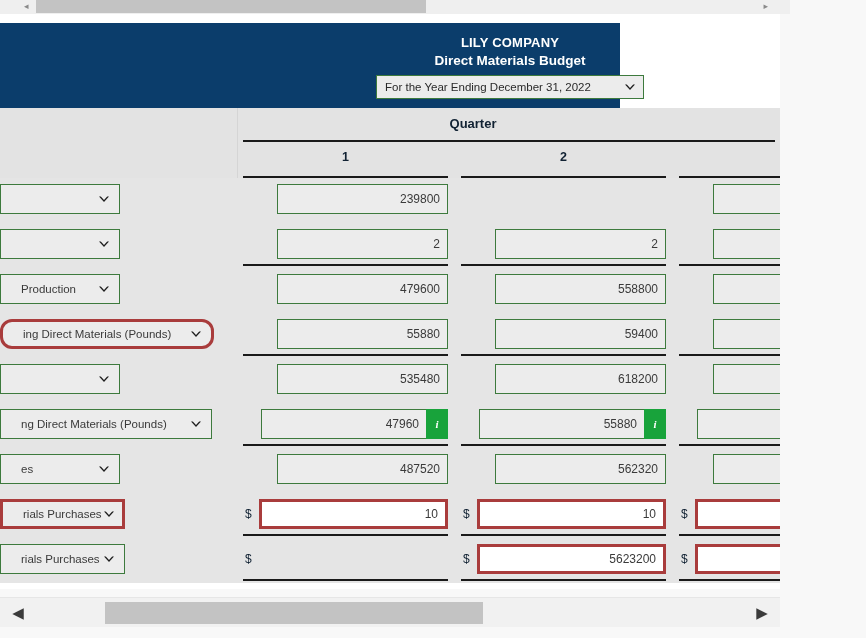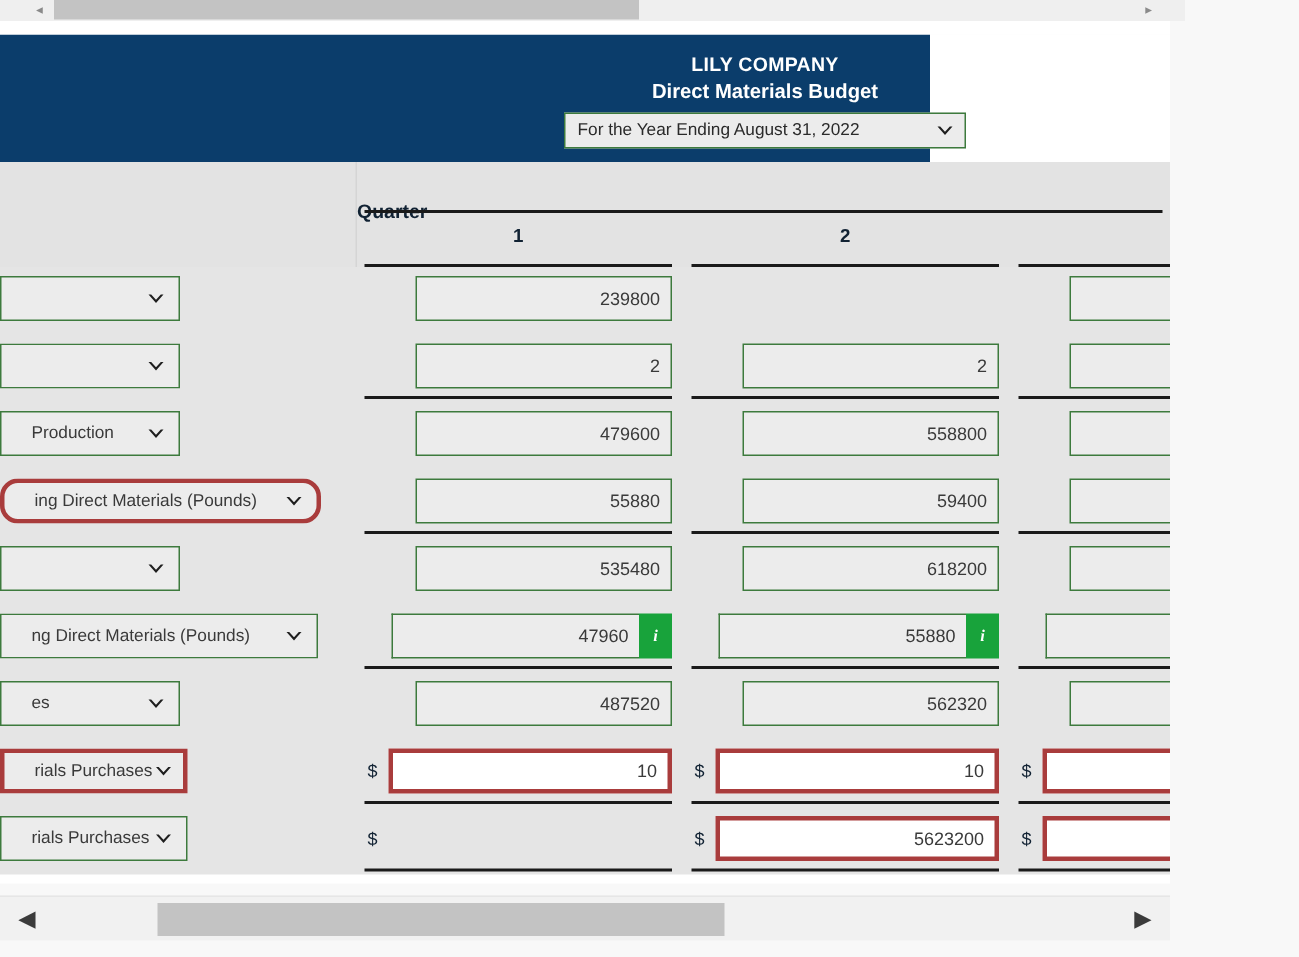"For the Year Ending August" span.txt { text: August -> December }
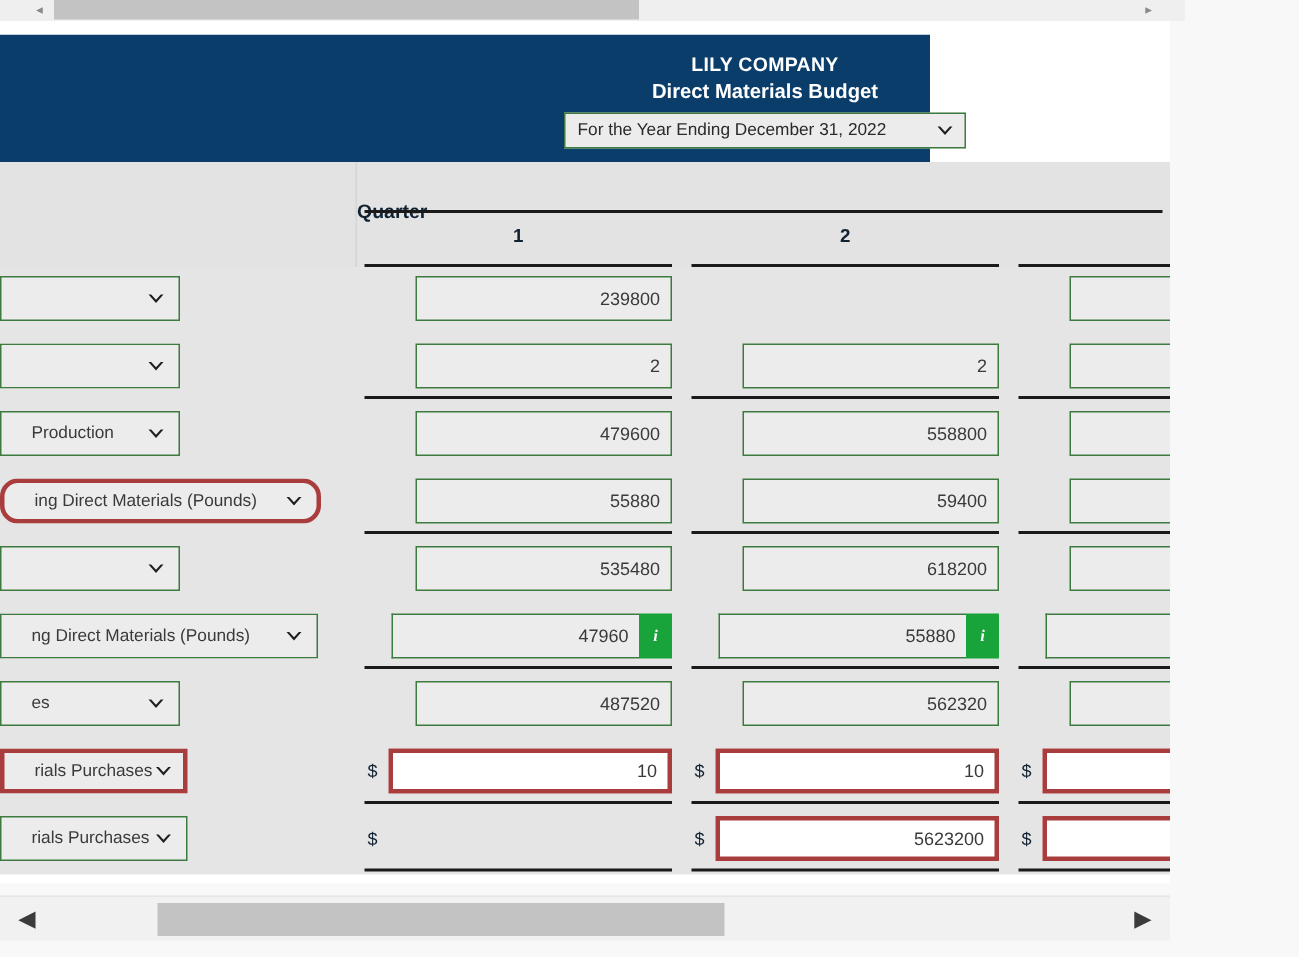"Quarter" .hdr .quarter-word { text-align: none -> center; top: 17px -> 0 }
